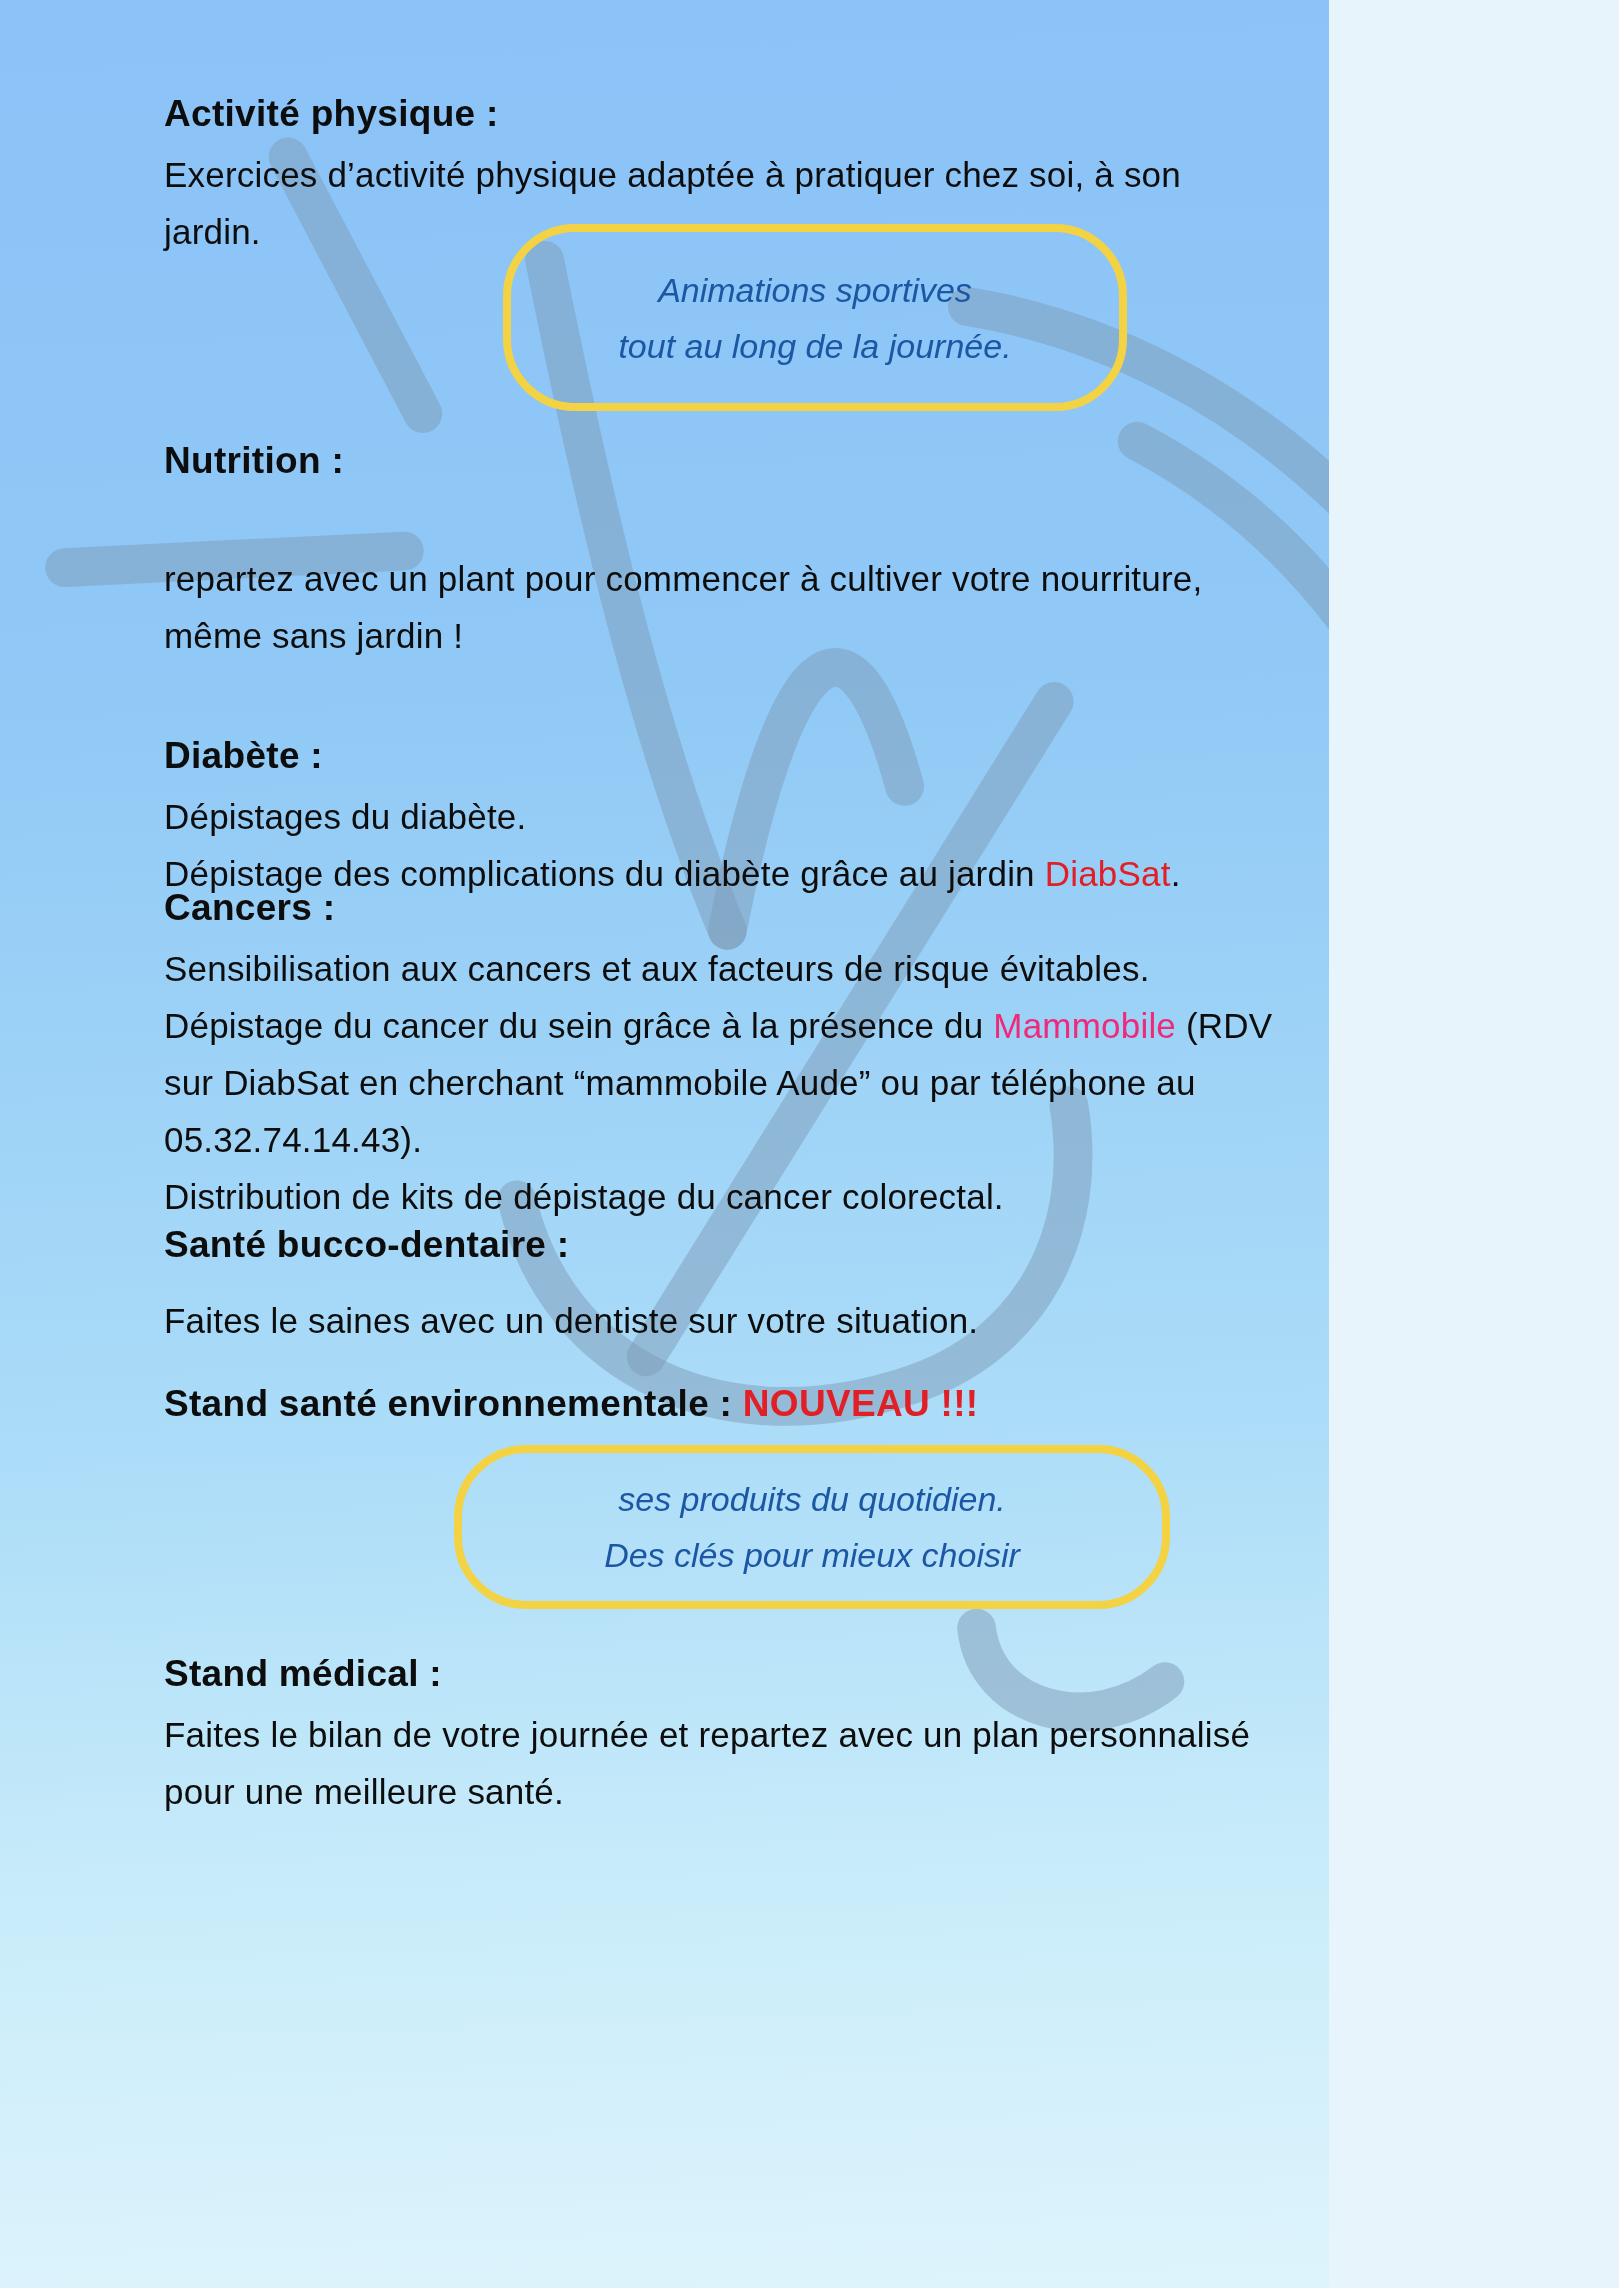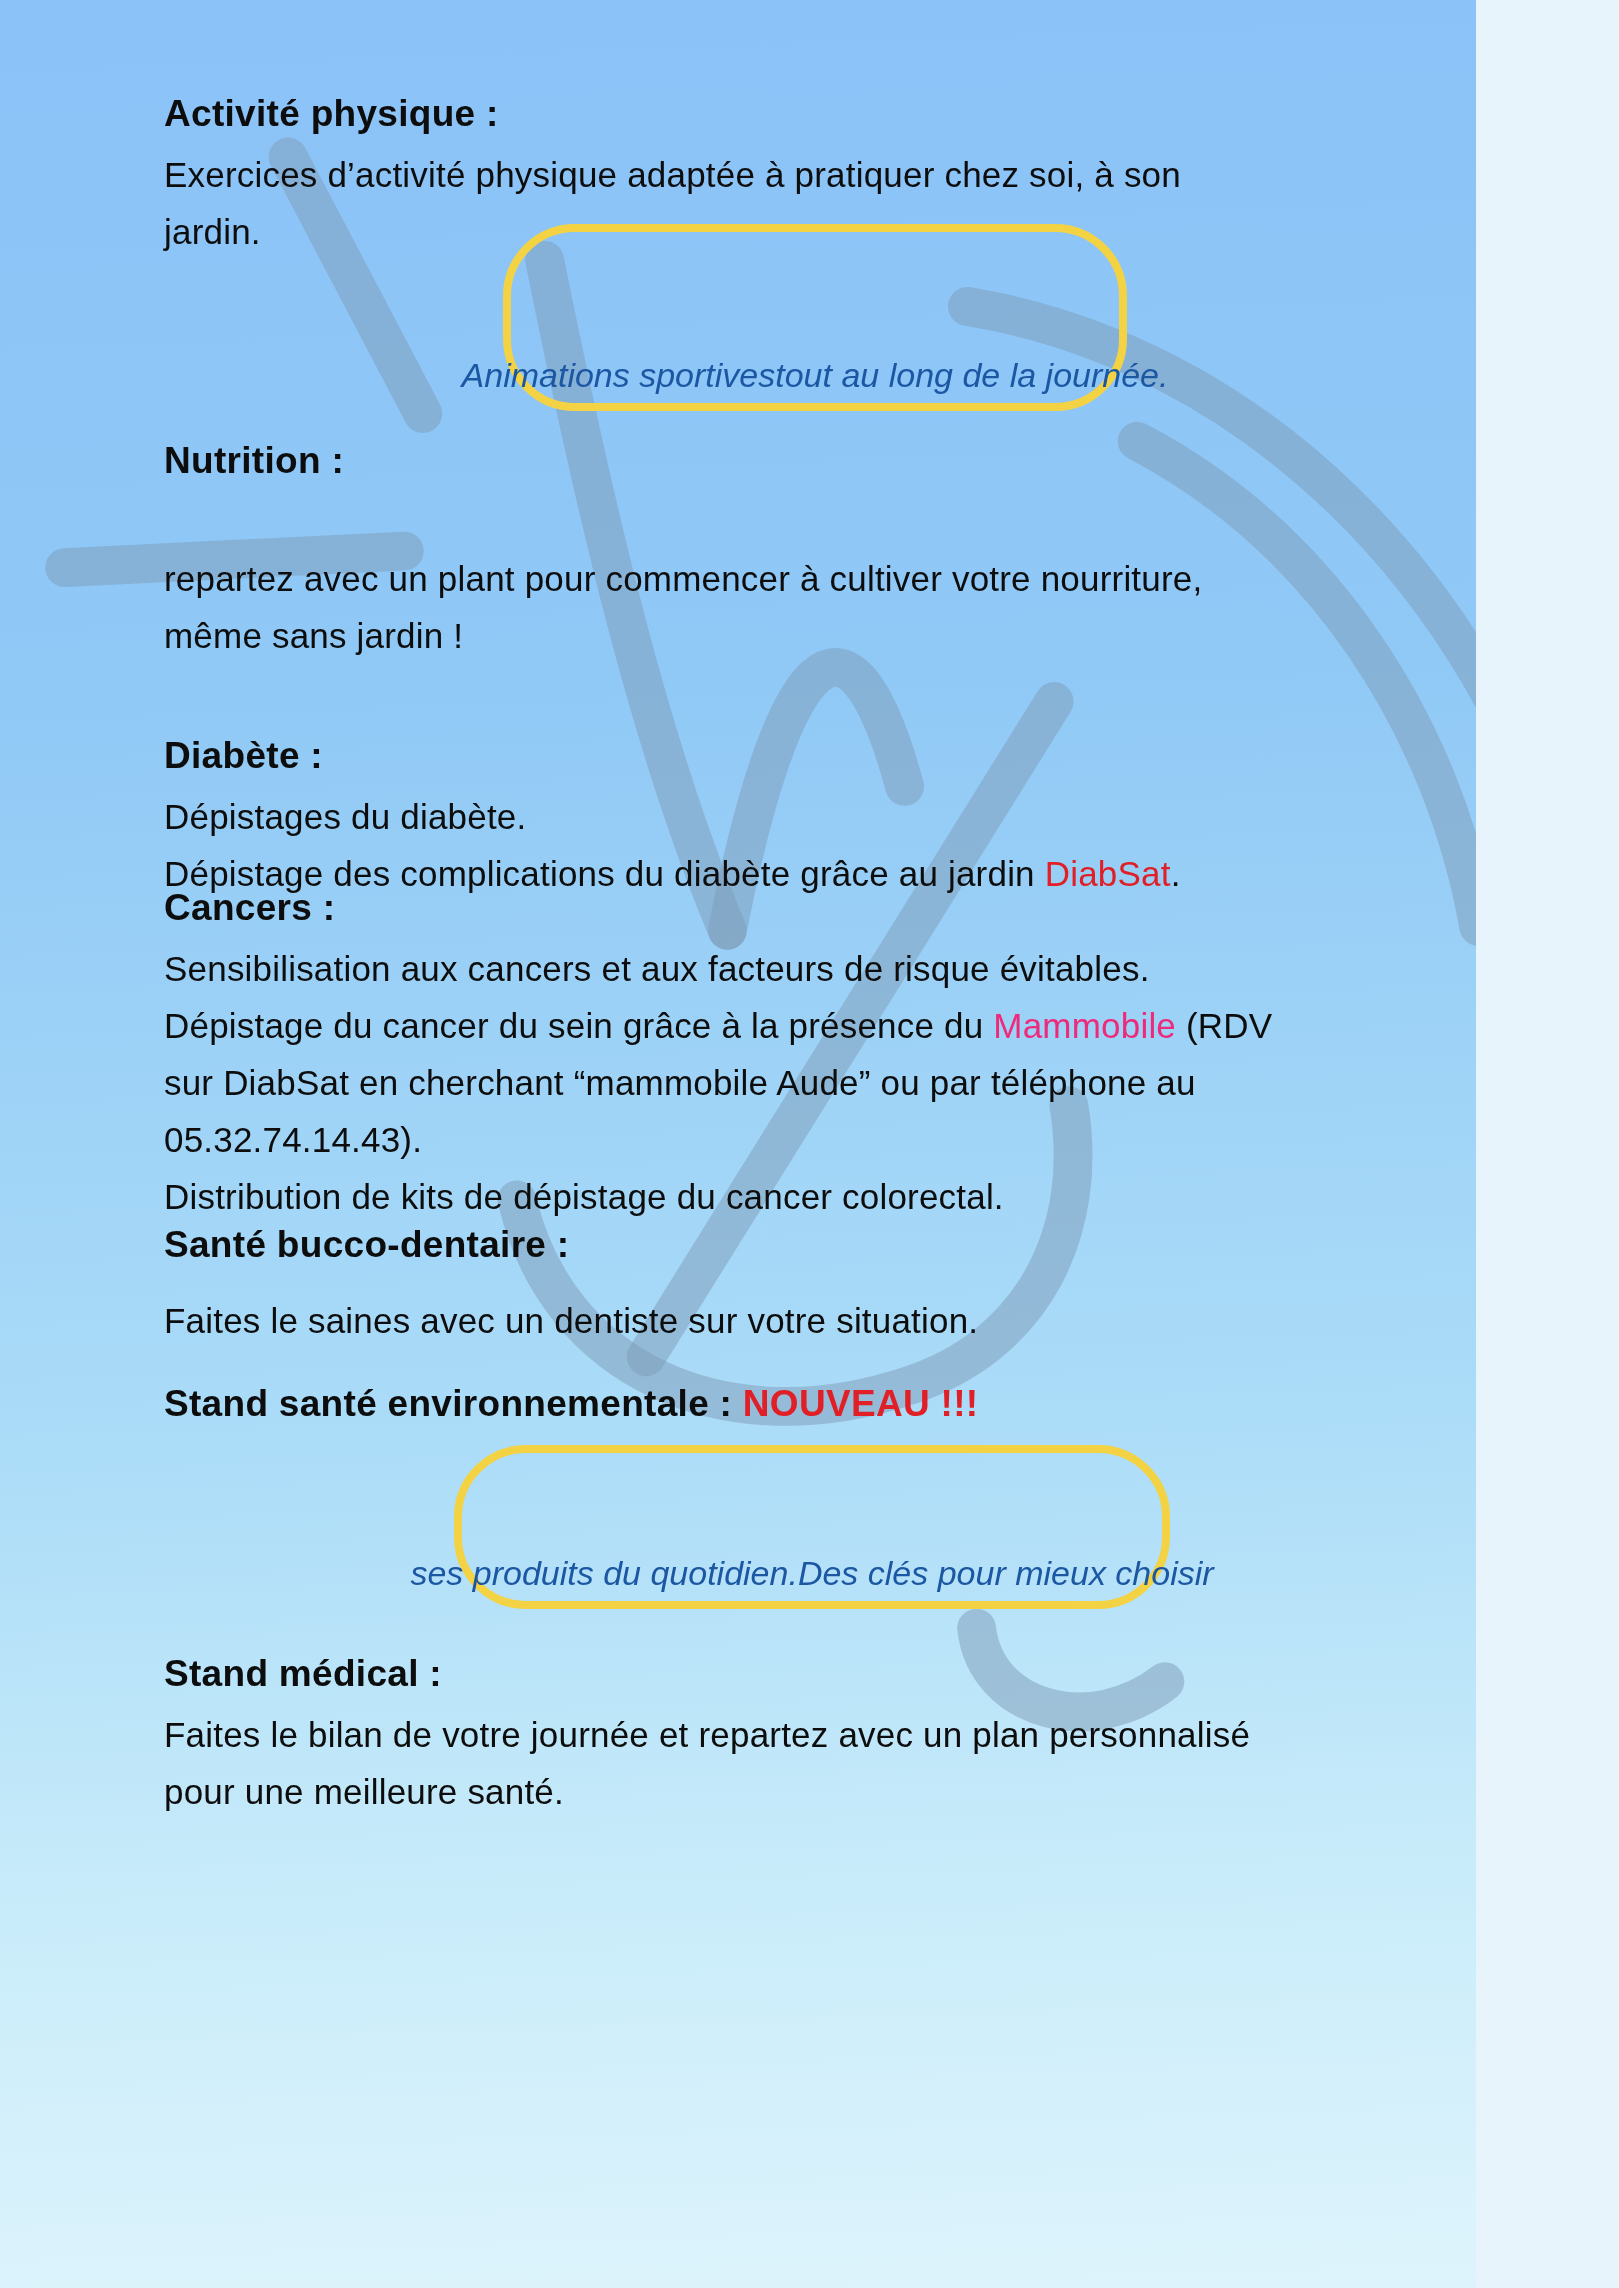"Activité physique :" .page { width: 1476px -> 1329px }
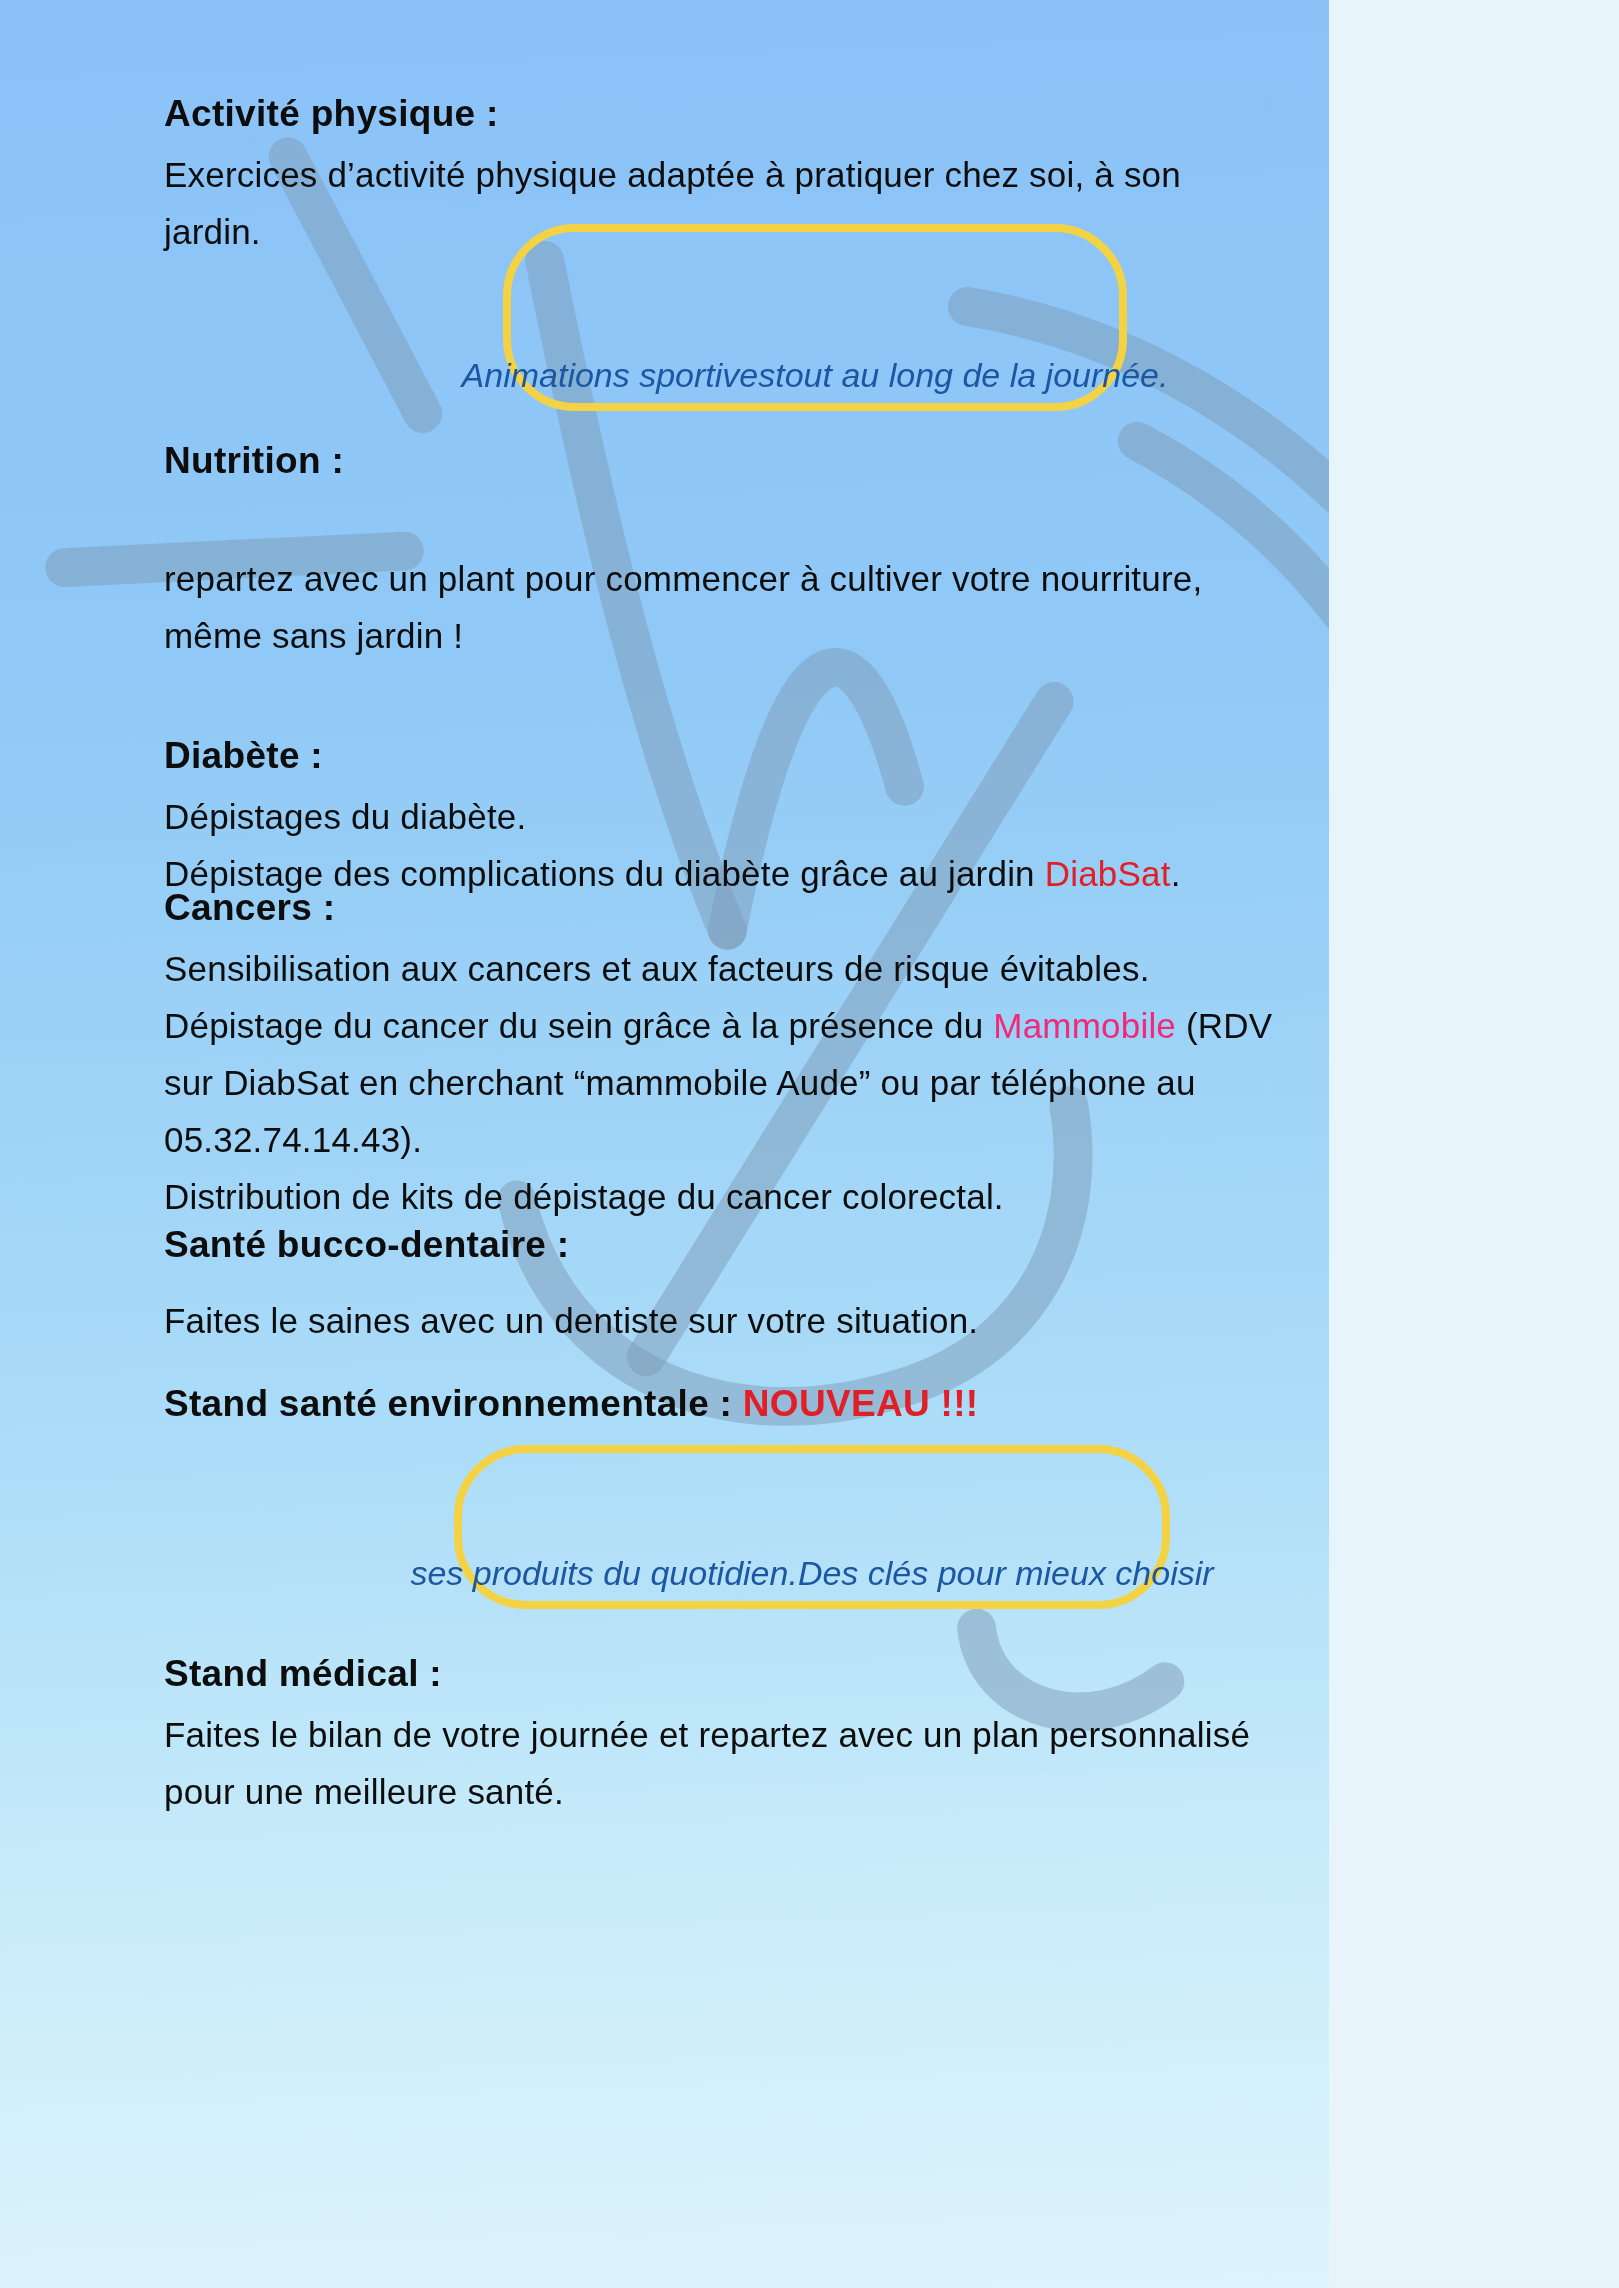"Animations sportives" .bubble { align-items: flex-end -> center; flex-direction: none -> column }
